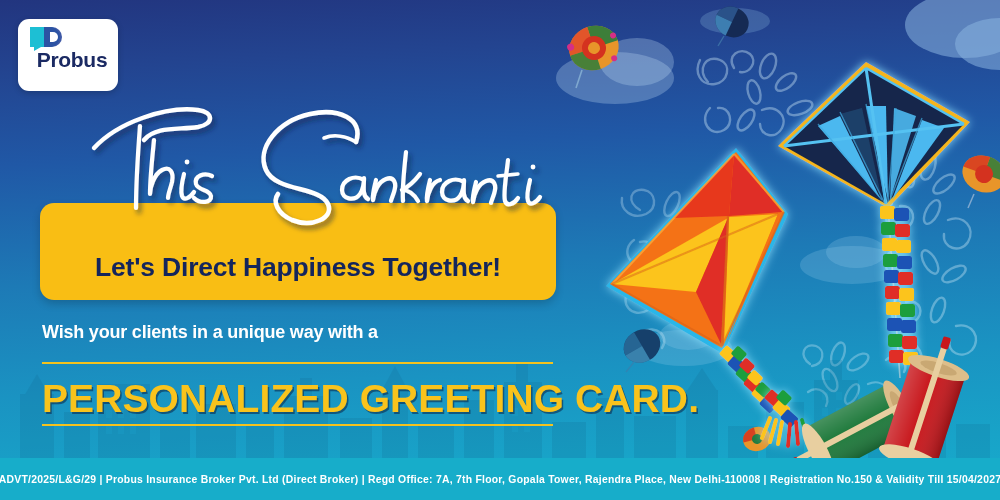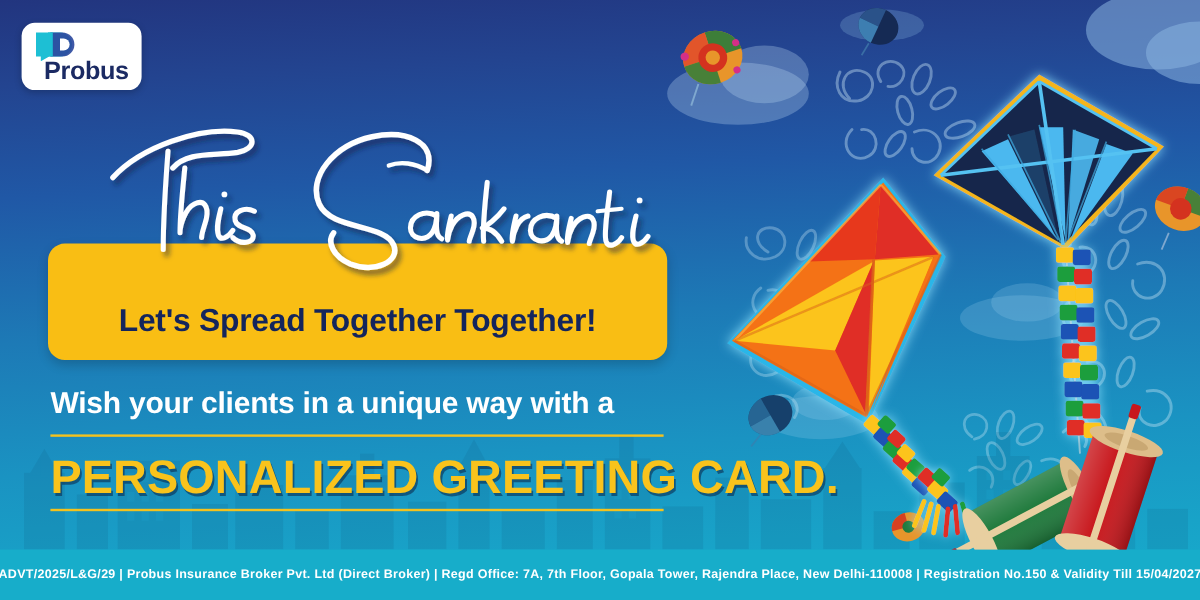"Probus" #logo { height: 56px -> 72px }
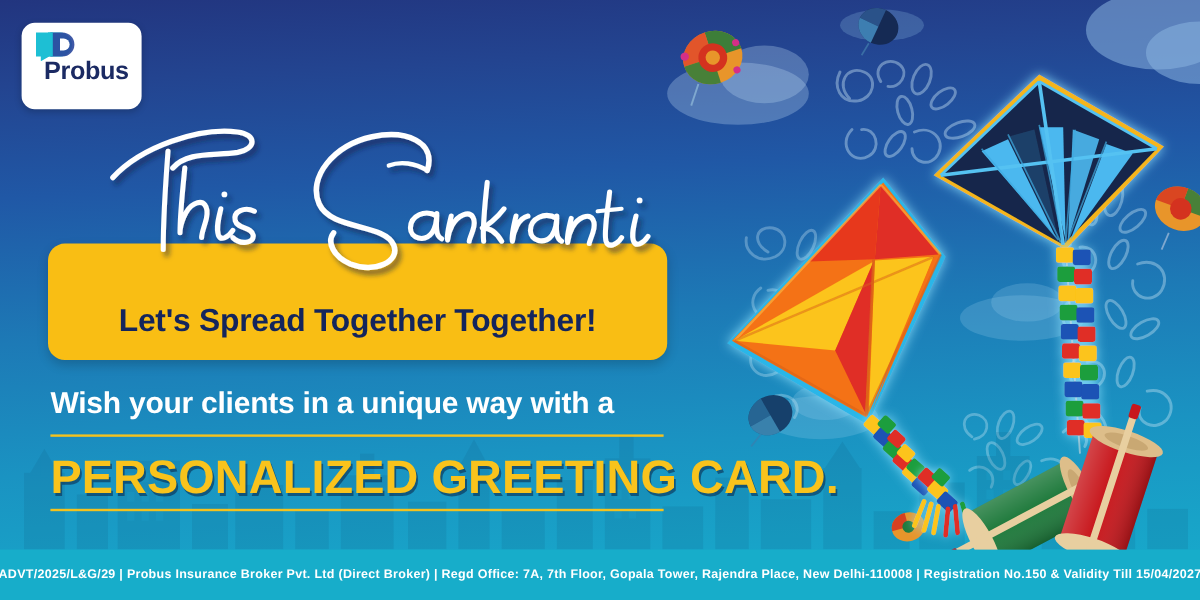"Let's Spread Together Together!" span.tagline { text: Spread Together -> Direct Happiness }
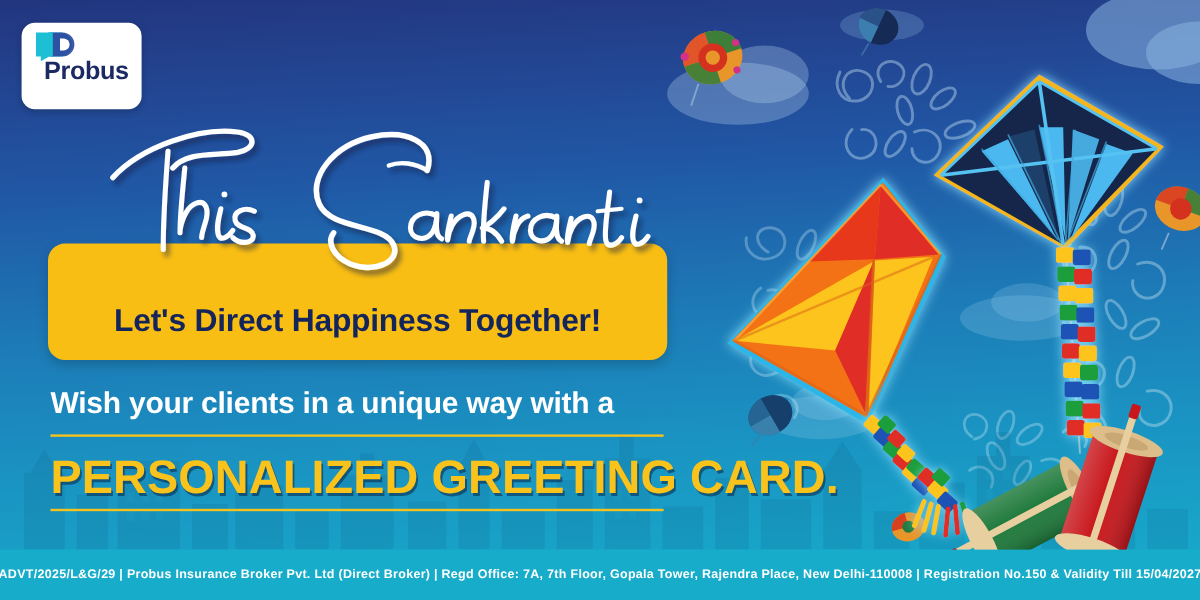"Wish your clients in a" #subhead { font-size: 25px -> 18px }
